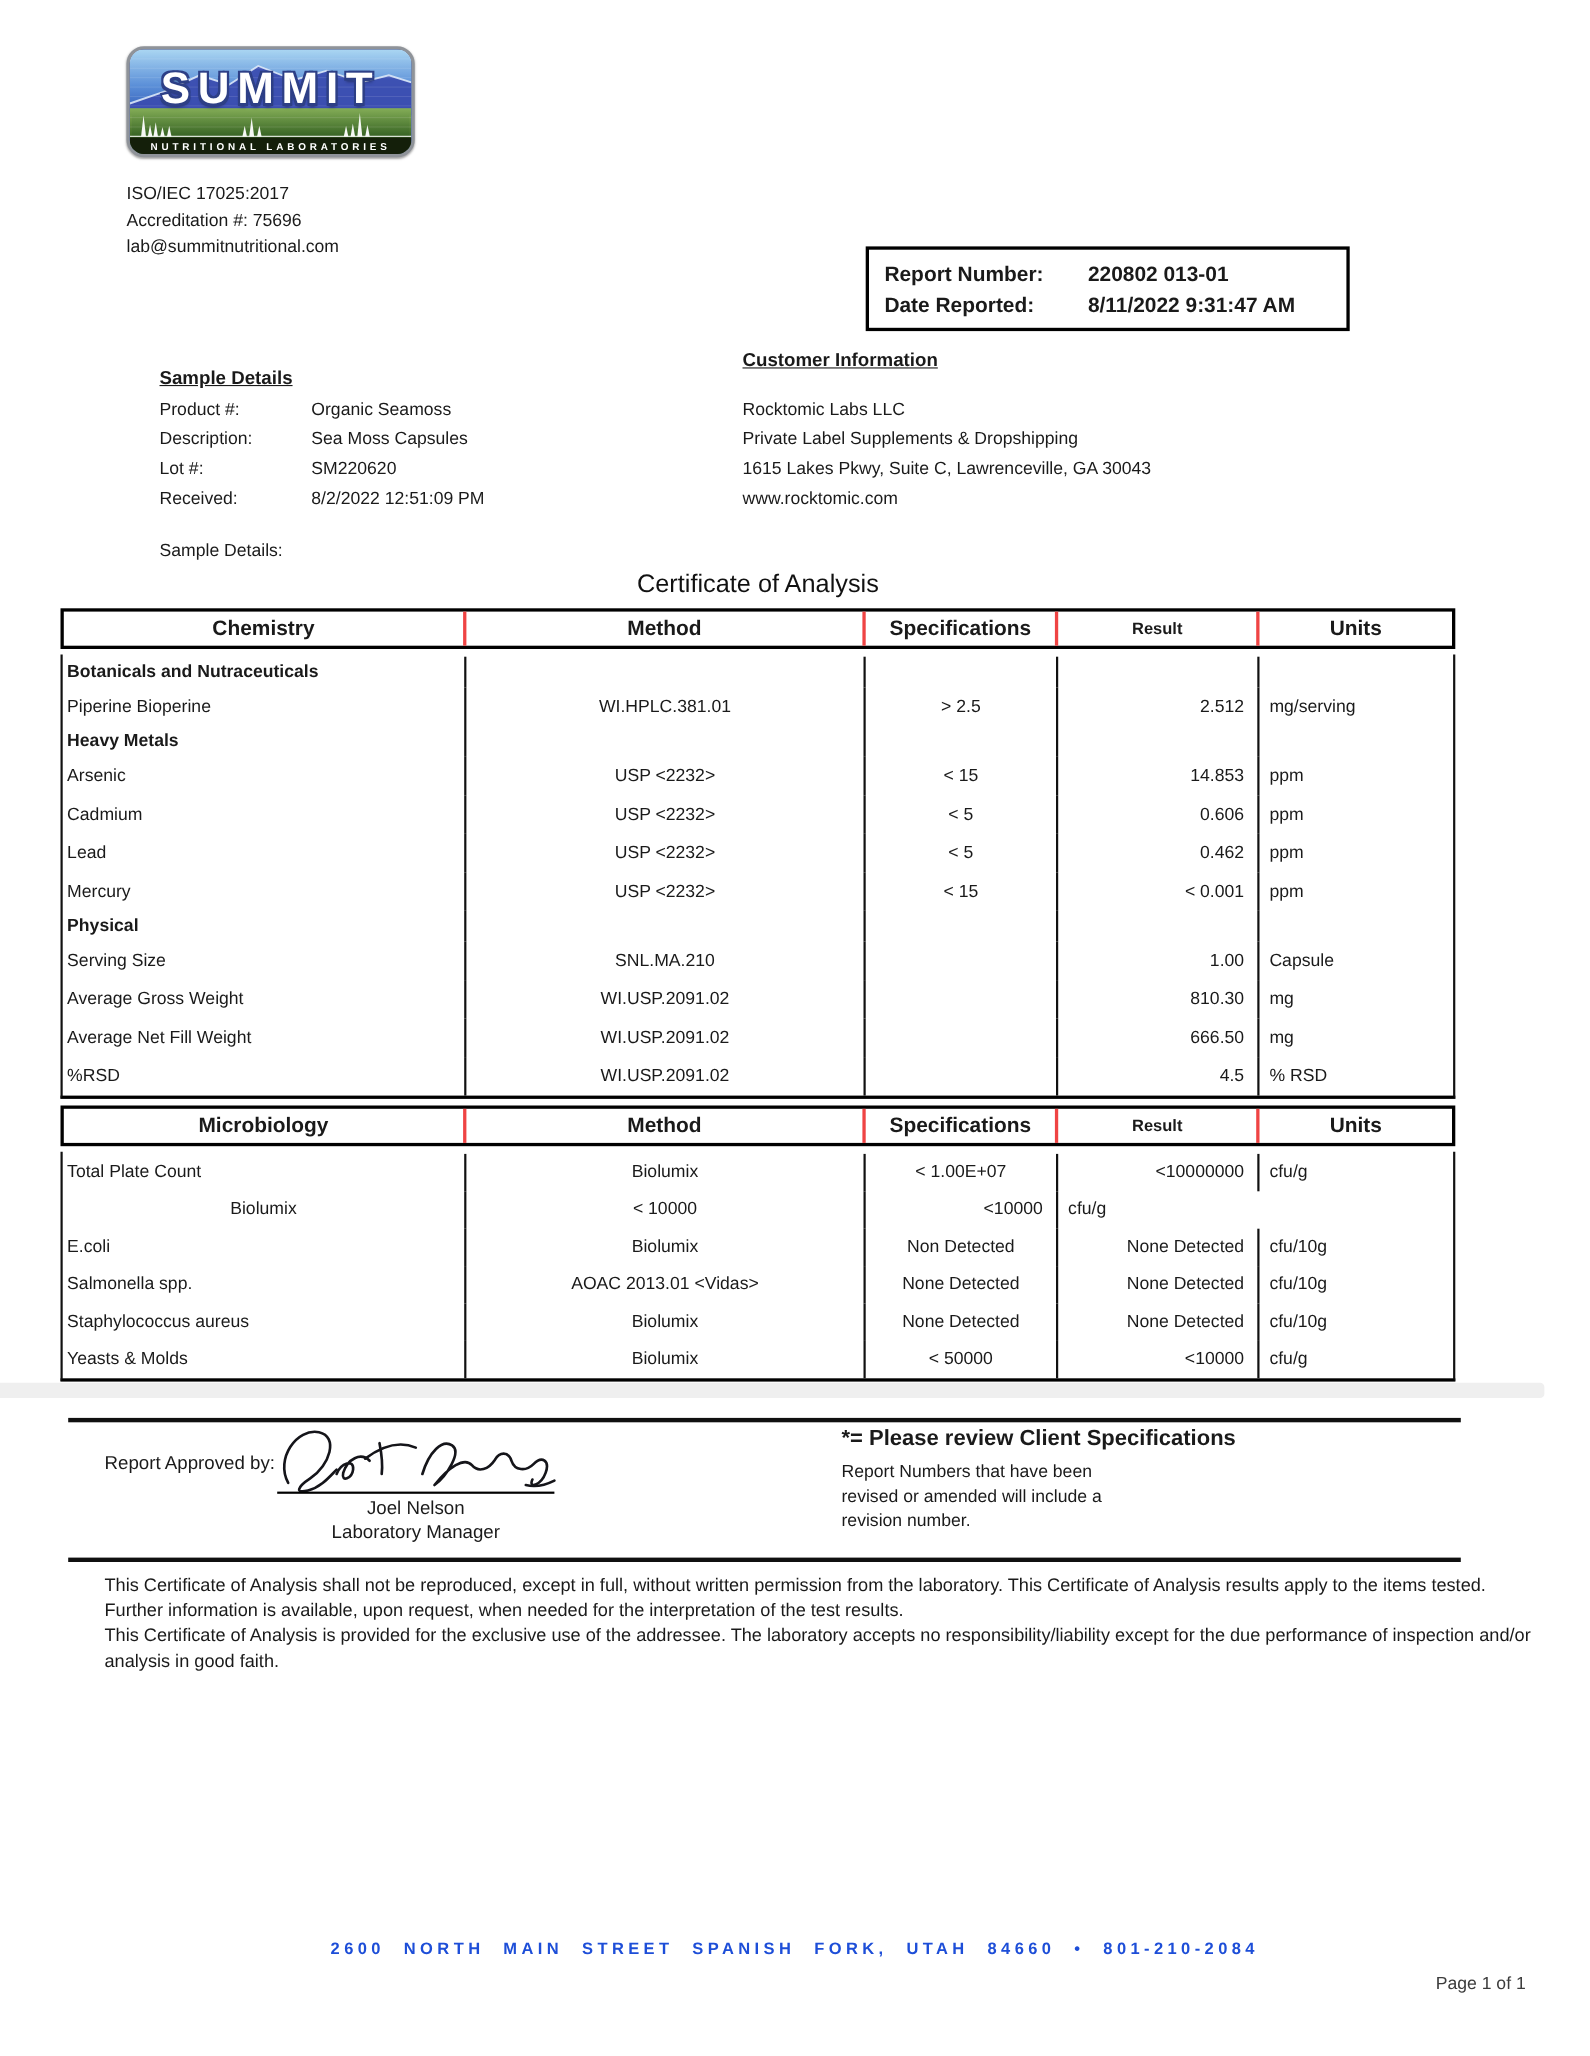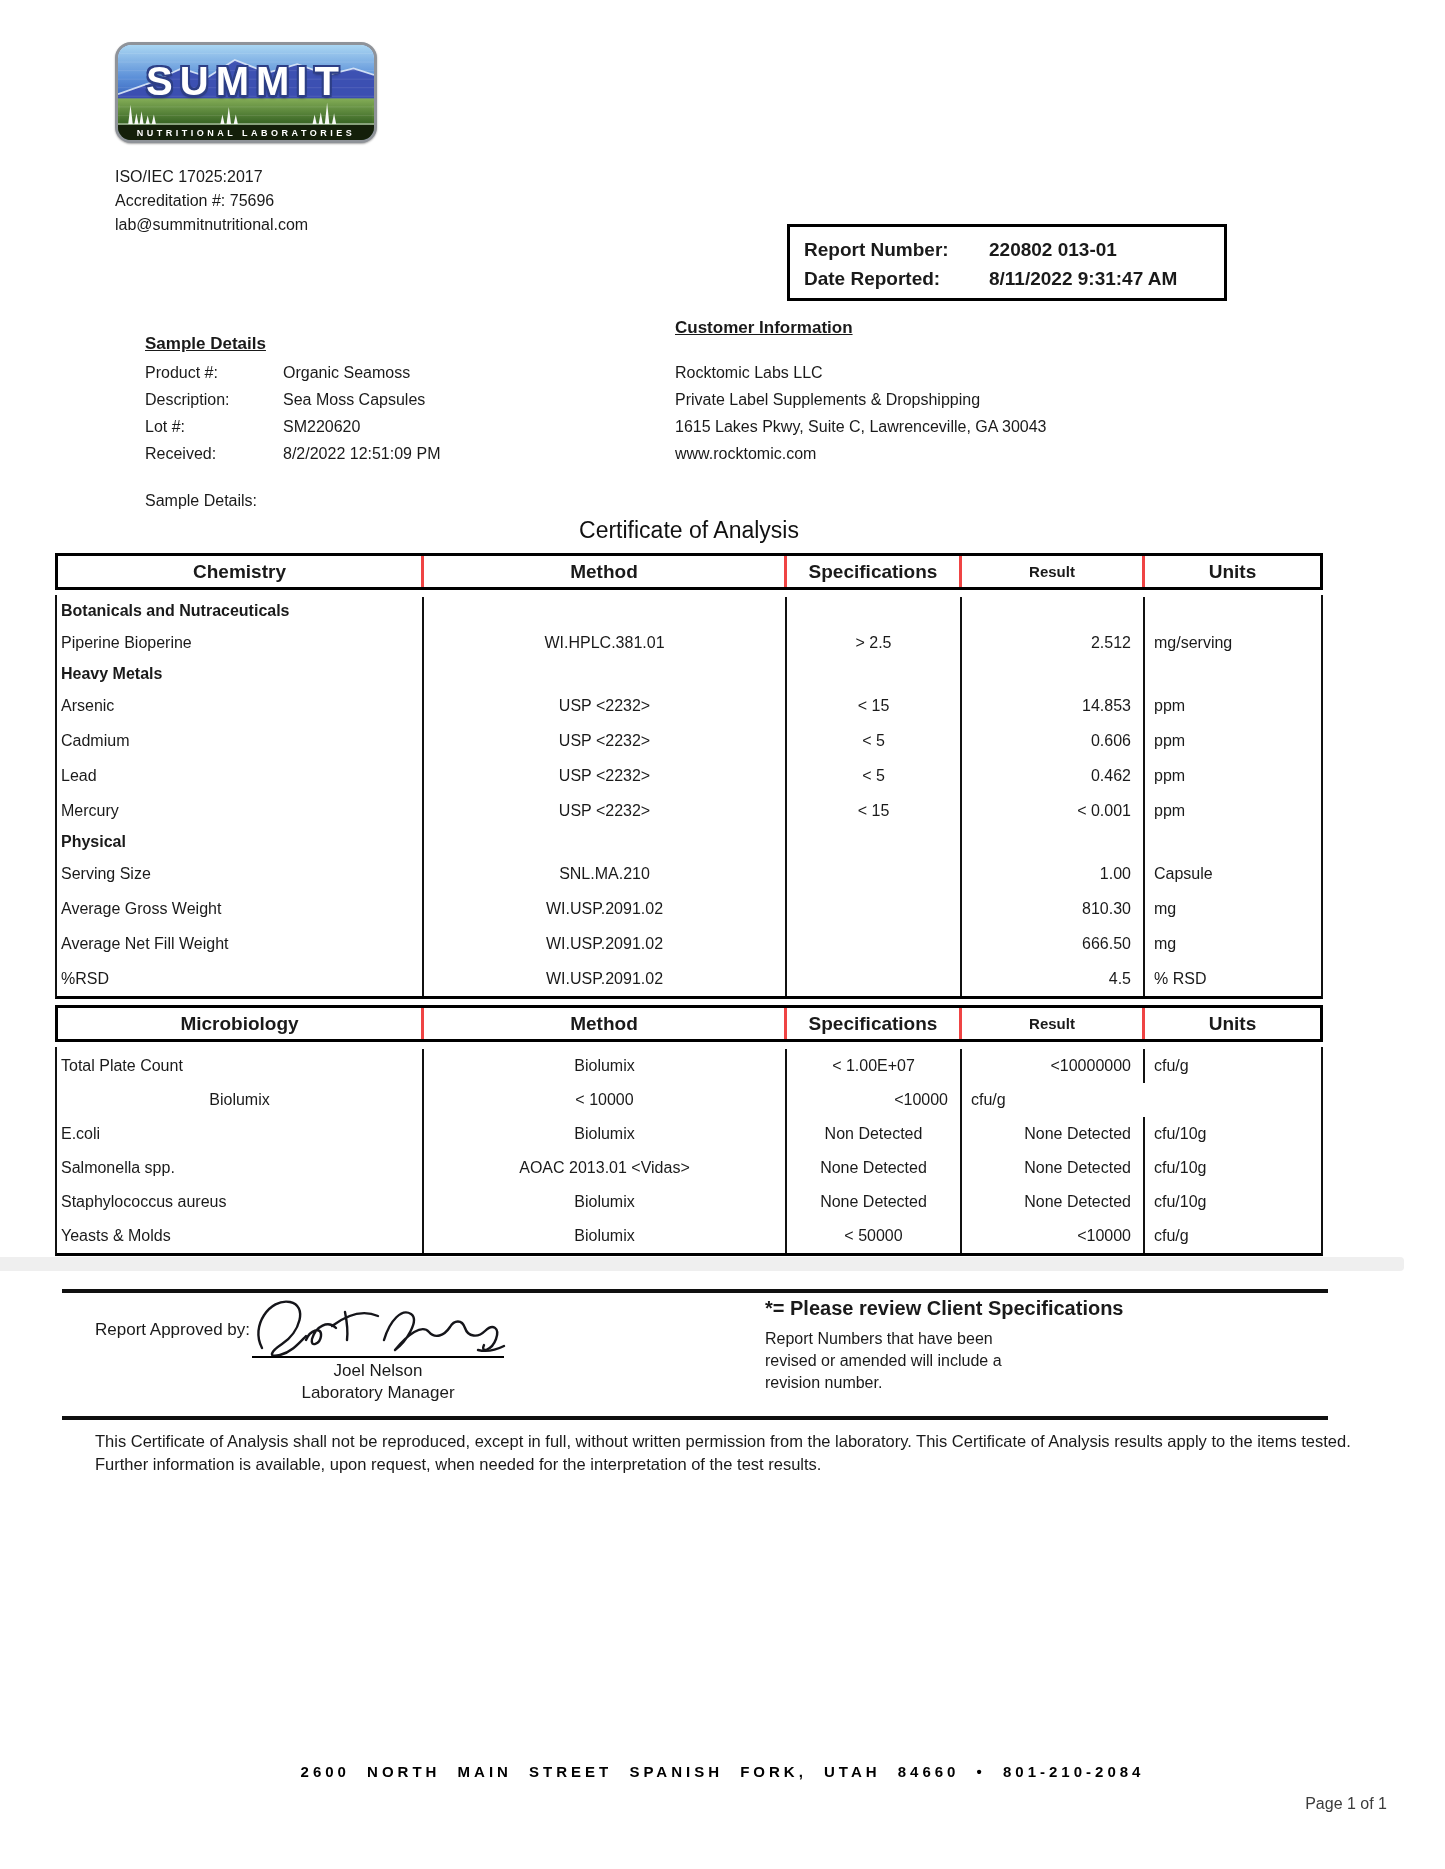"This Certificate of Analysis is" div { html: none -> <div>This Certificate of Analysis is provided for the exclusive use of the addressee. The laboratory accepts no responsibility/liability except for the due performance of inspection and/or analysis in good faith.</div> }
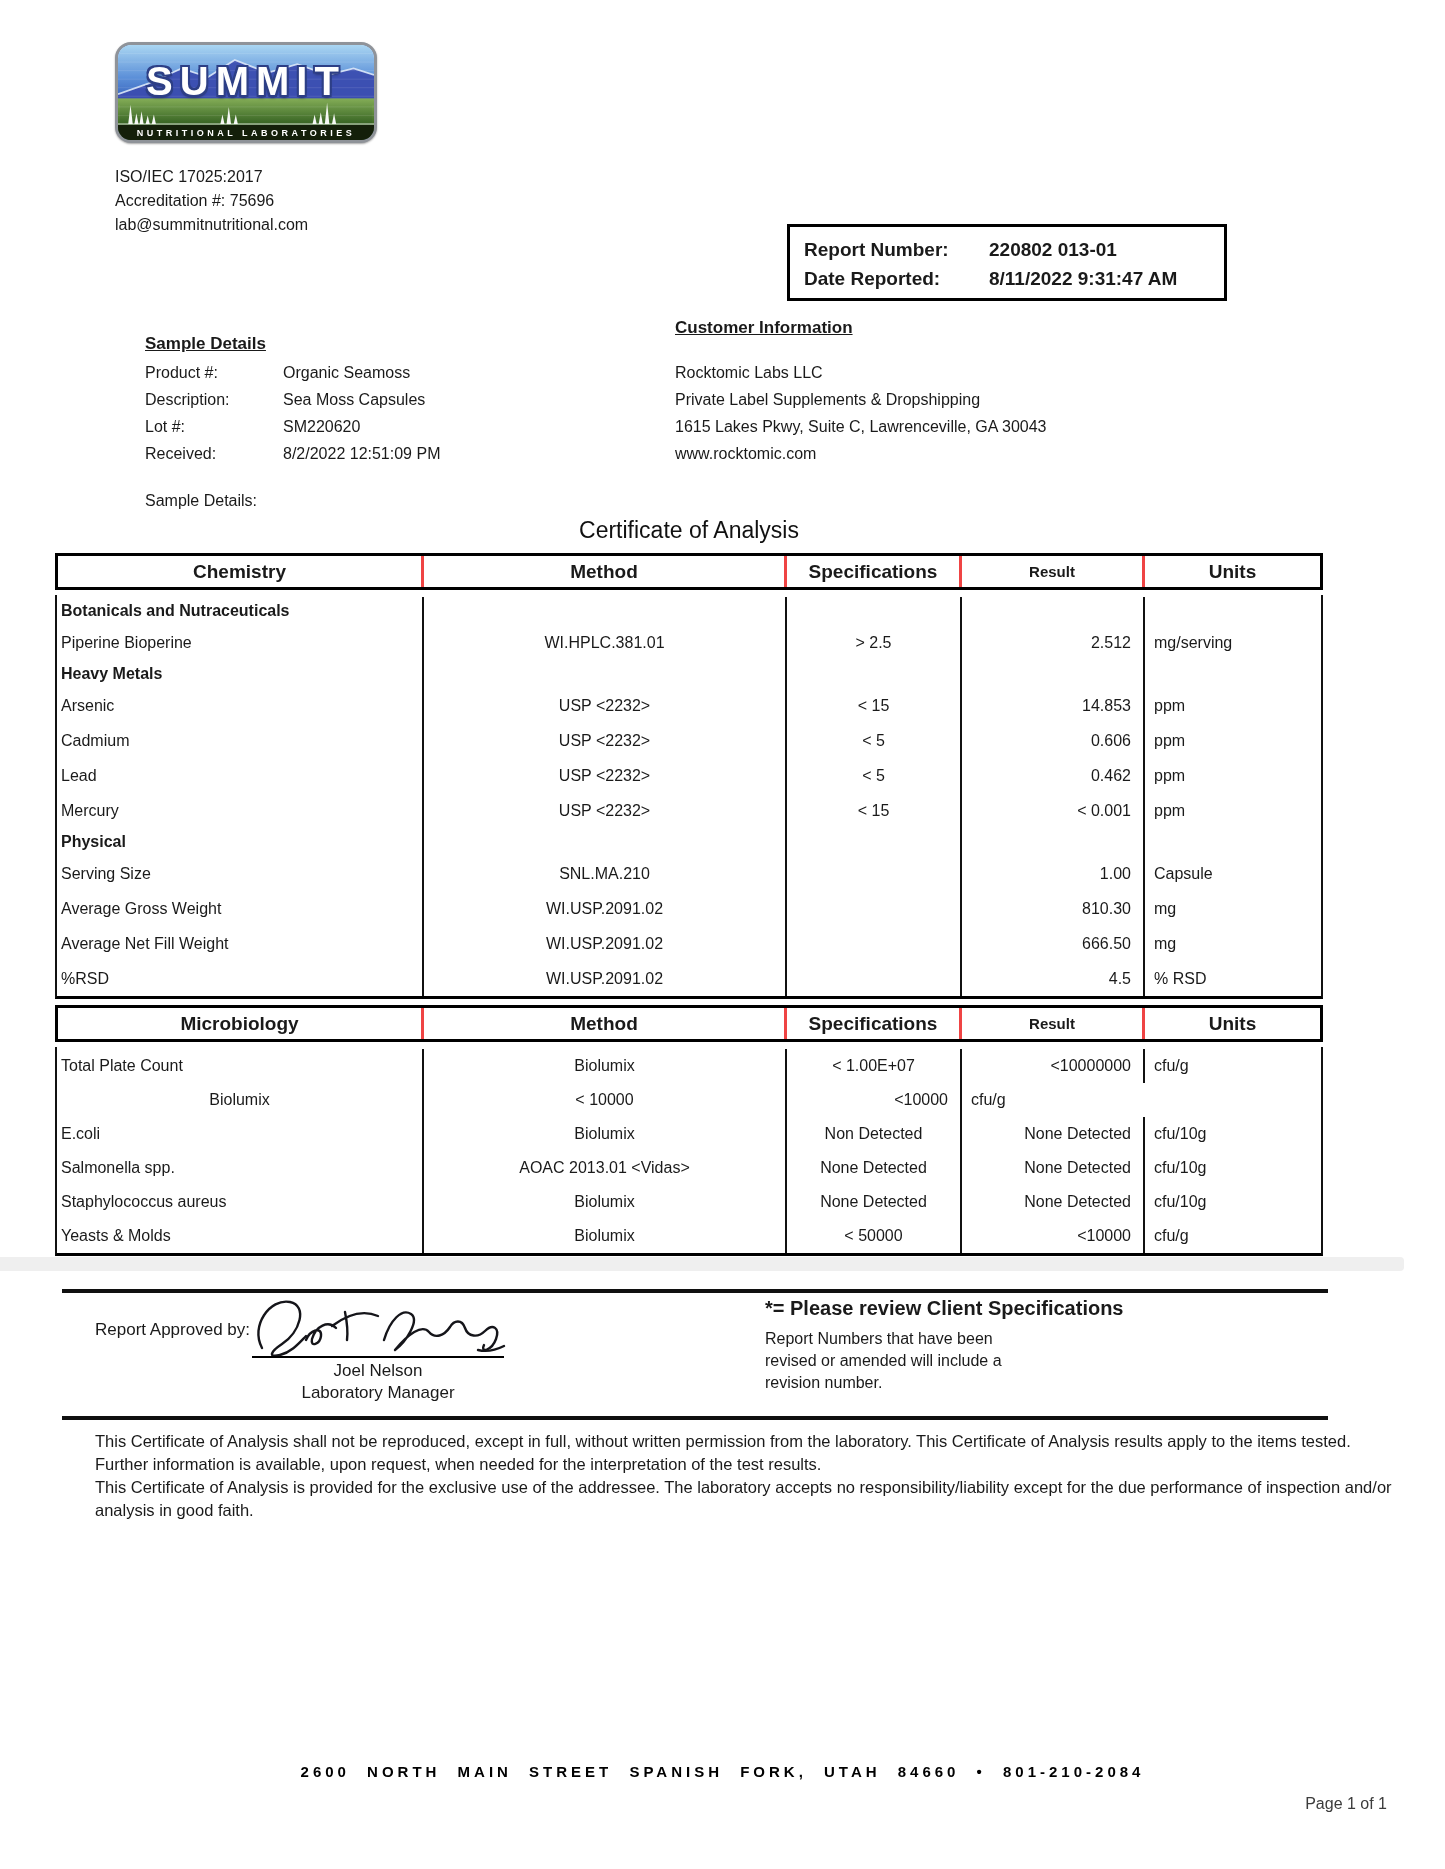"2600 NORTH MAIN STREET SPANISH" .footer-address { color: #000000 -> #1d4ed8 }
